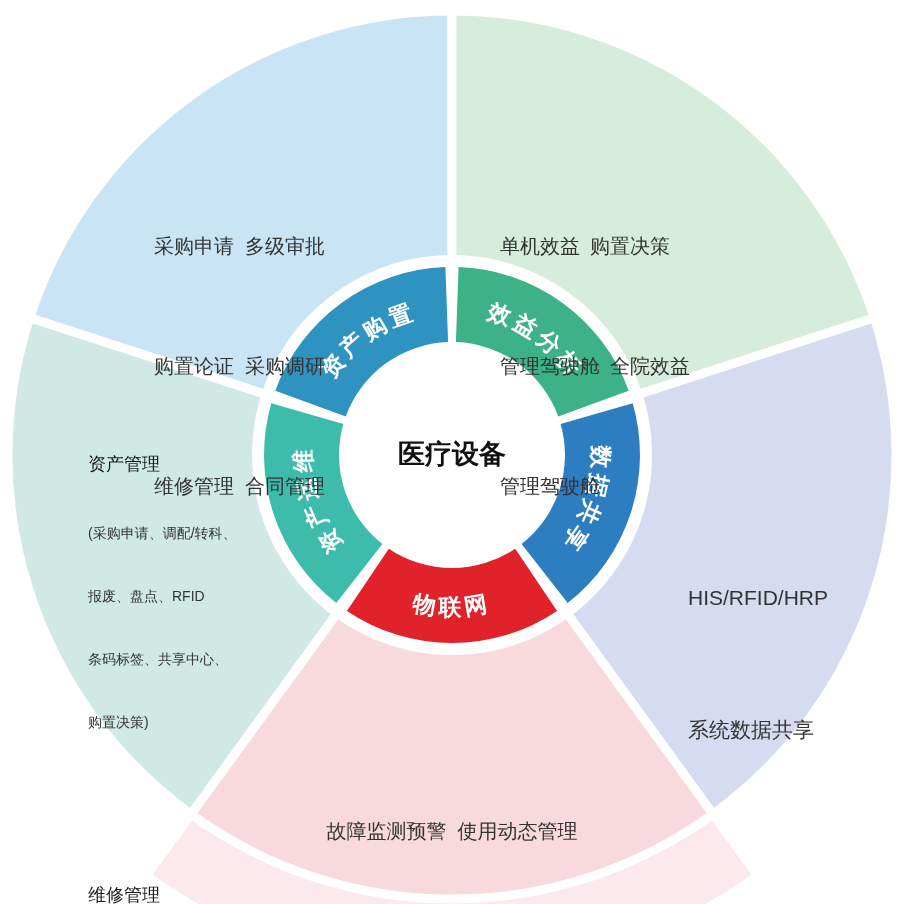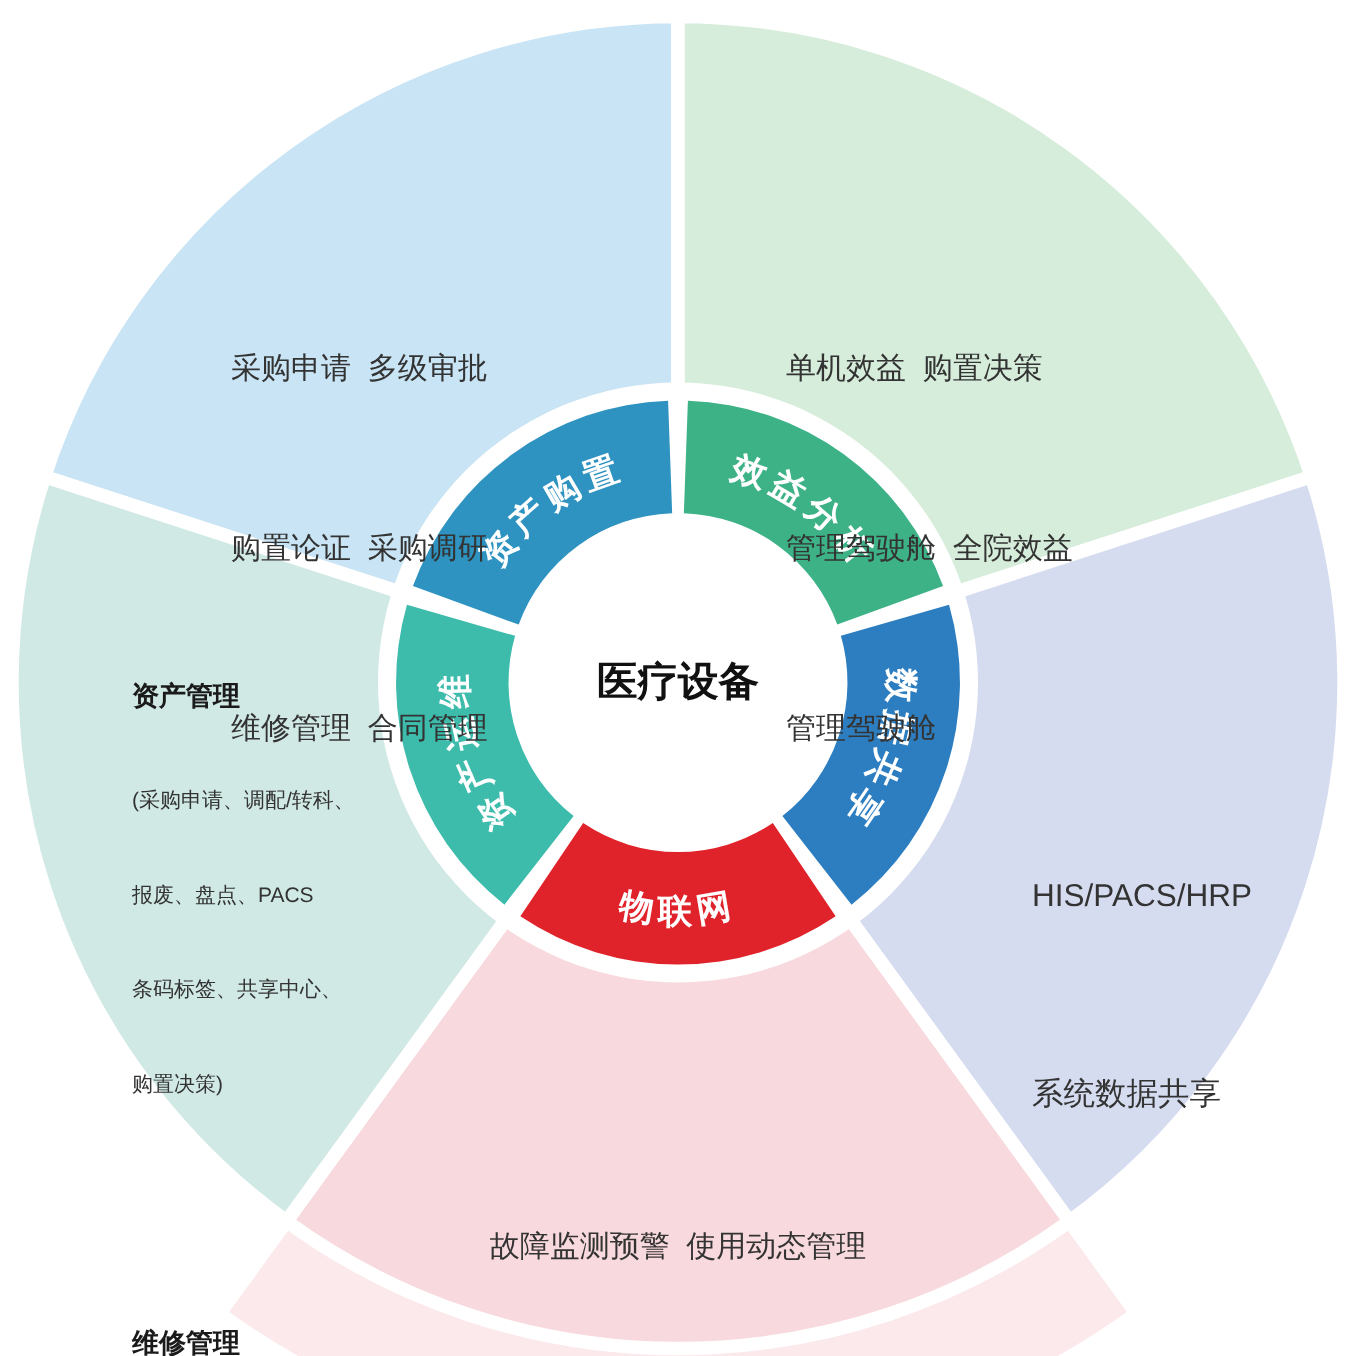"单机效益 购置决策" .sec-benefit { font-family: none -> Liberation Serif, serif; left: 524px -> 500px }
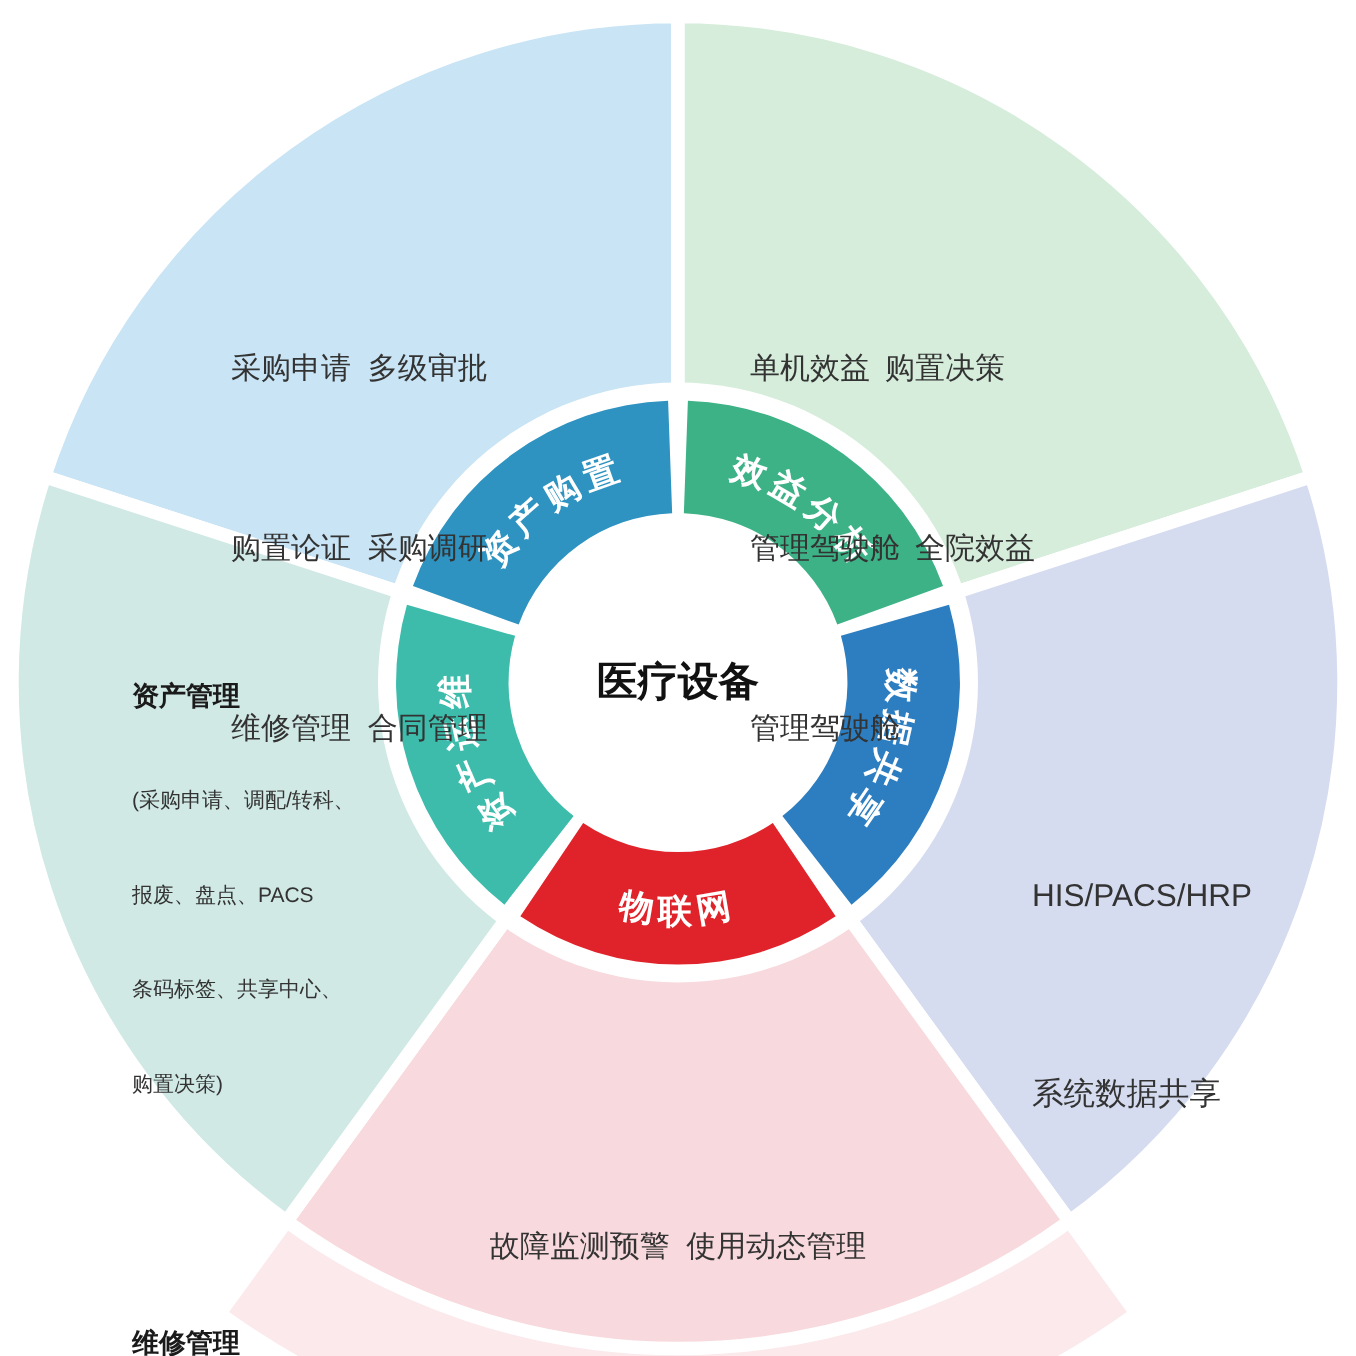"资产管理" .ops-title { font-weight: bold -> normal }
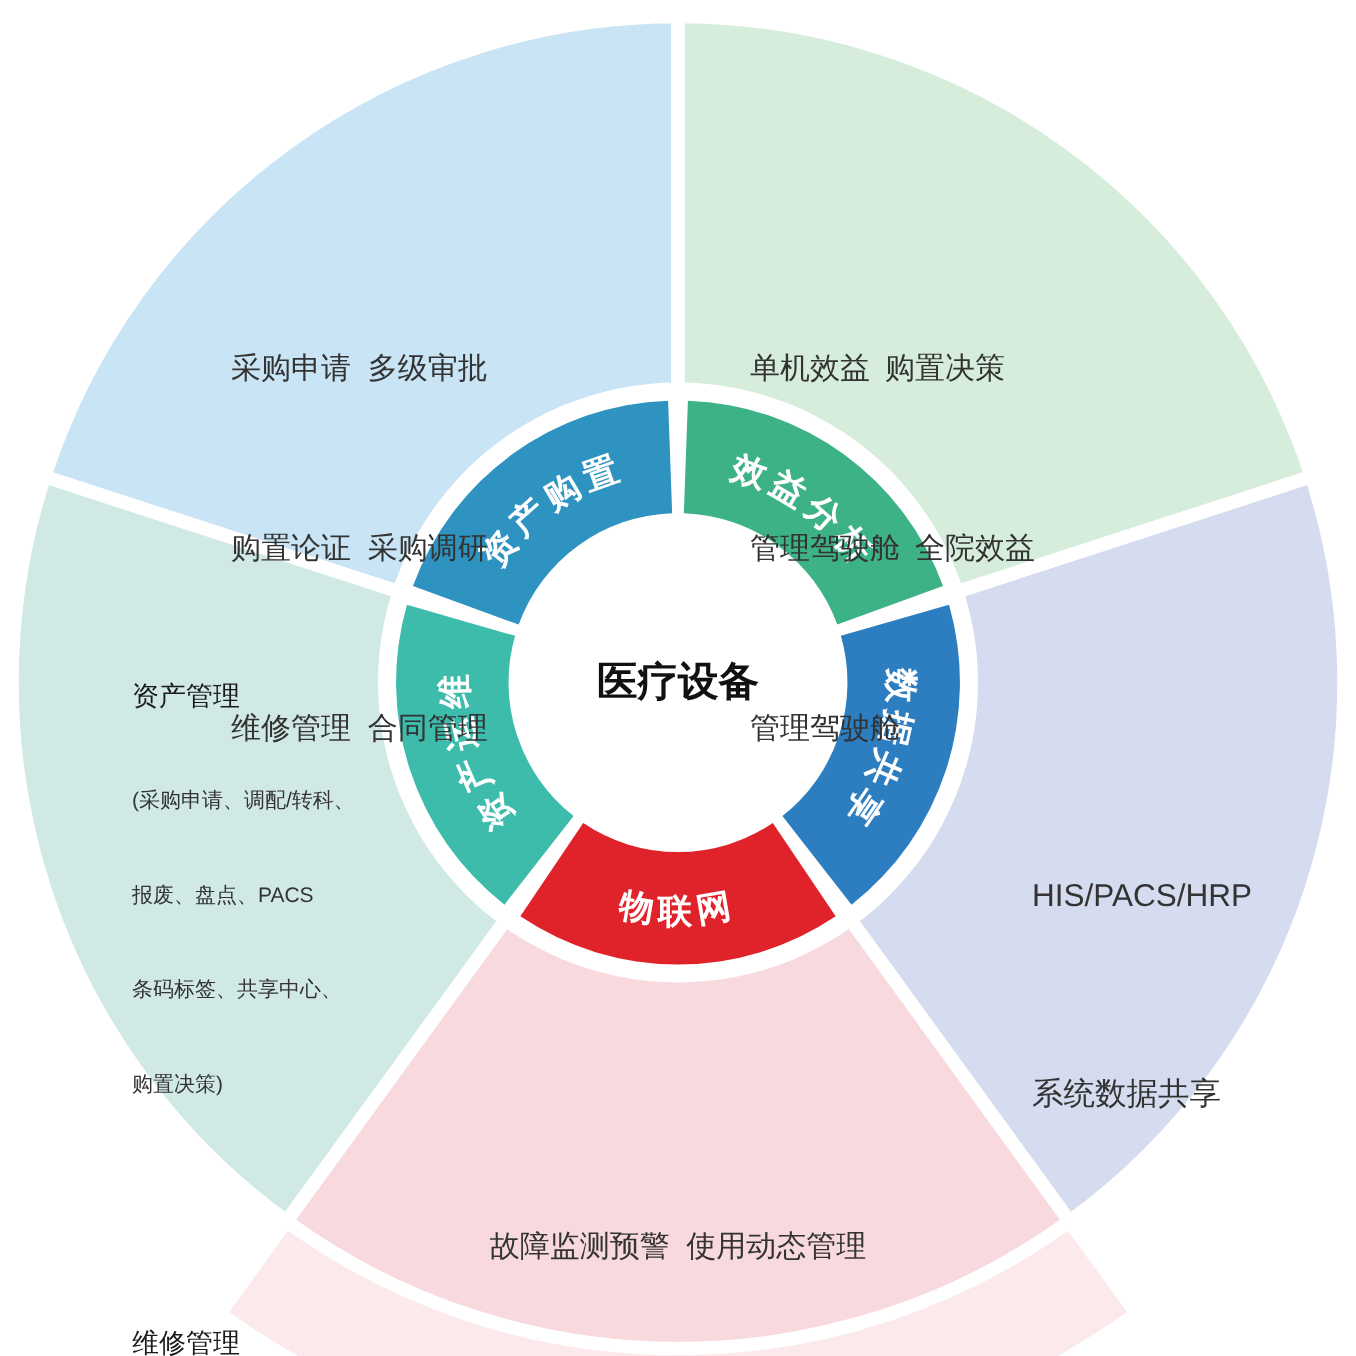"报废、盘点、PACS" div { text: PACS -> RFID }
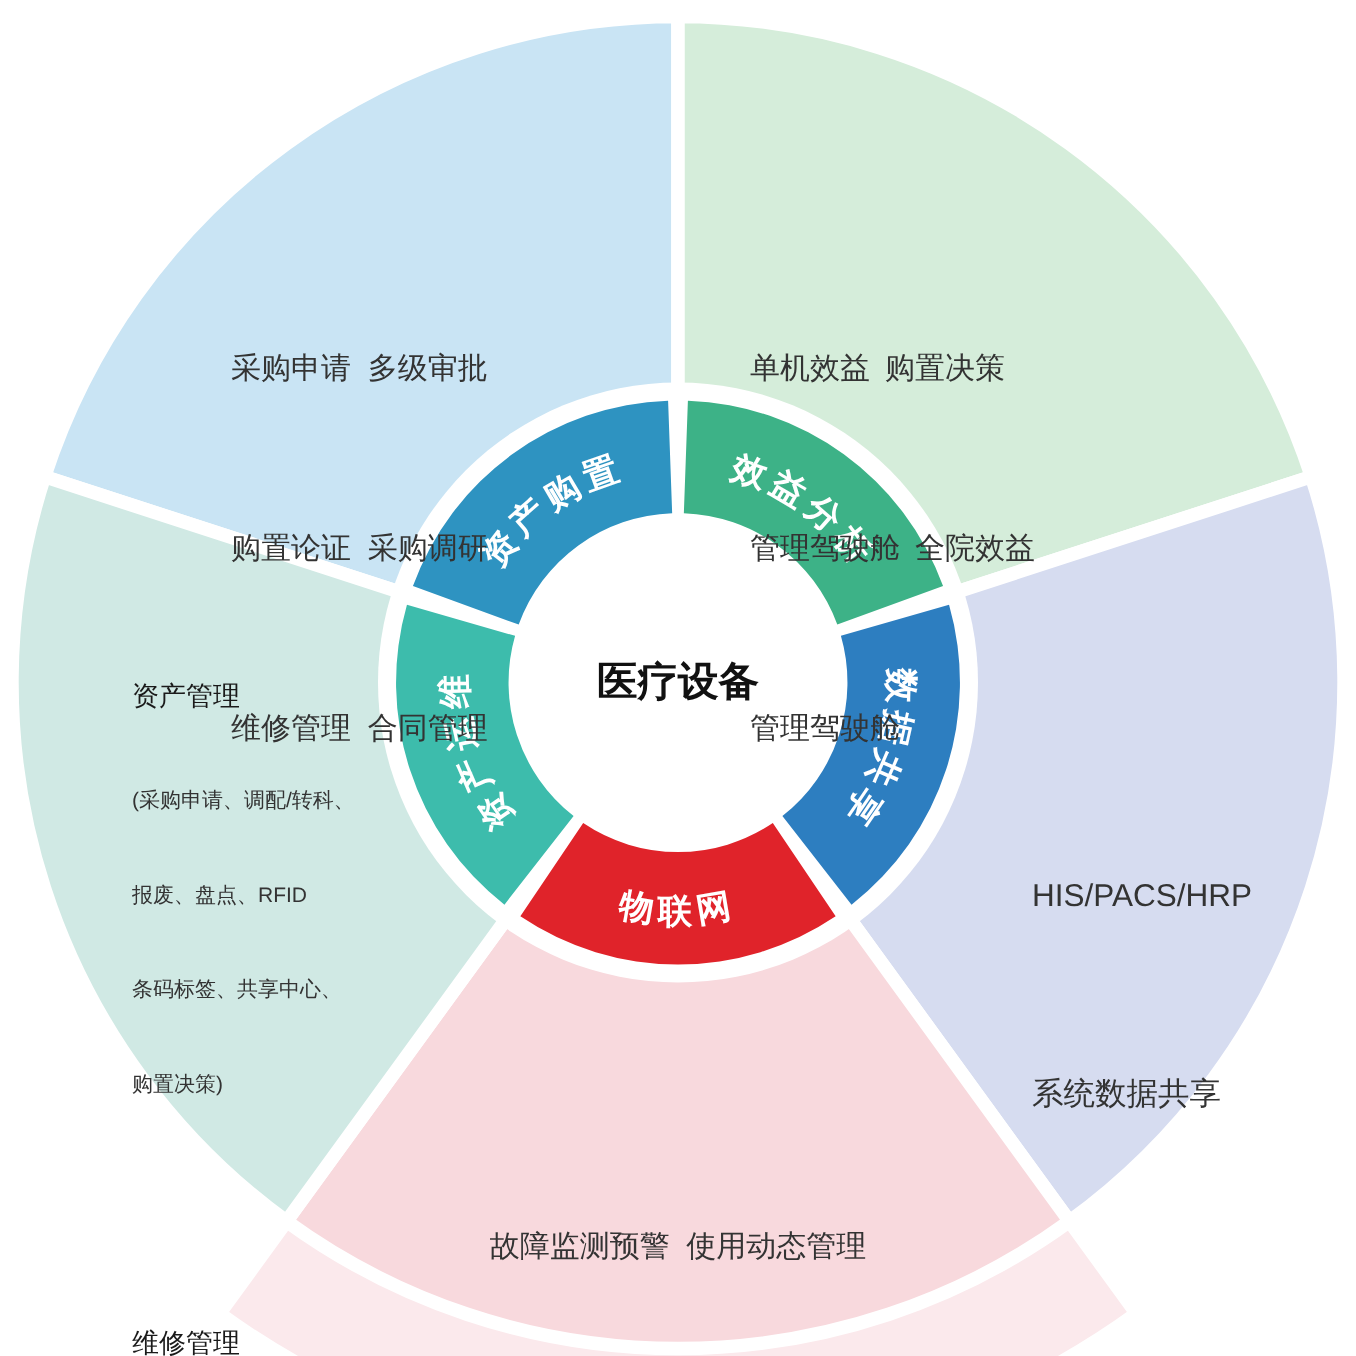"HIS/PACS/HRP" div { text: HIS/PACS/HRP -> HIS/RFID/HRP }
